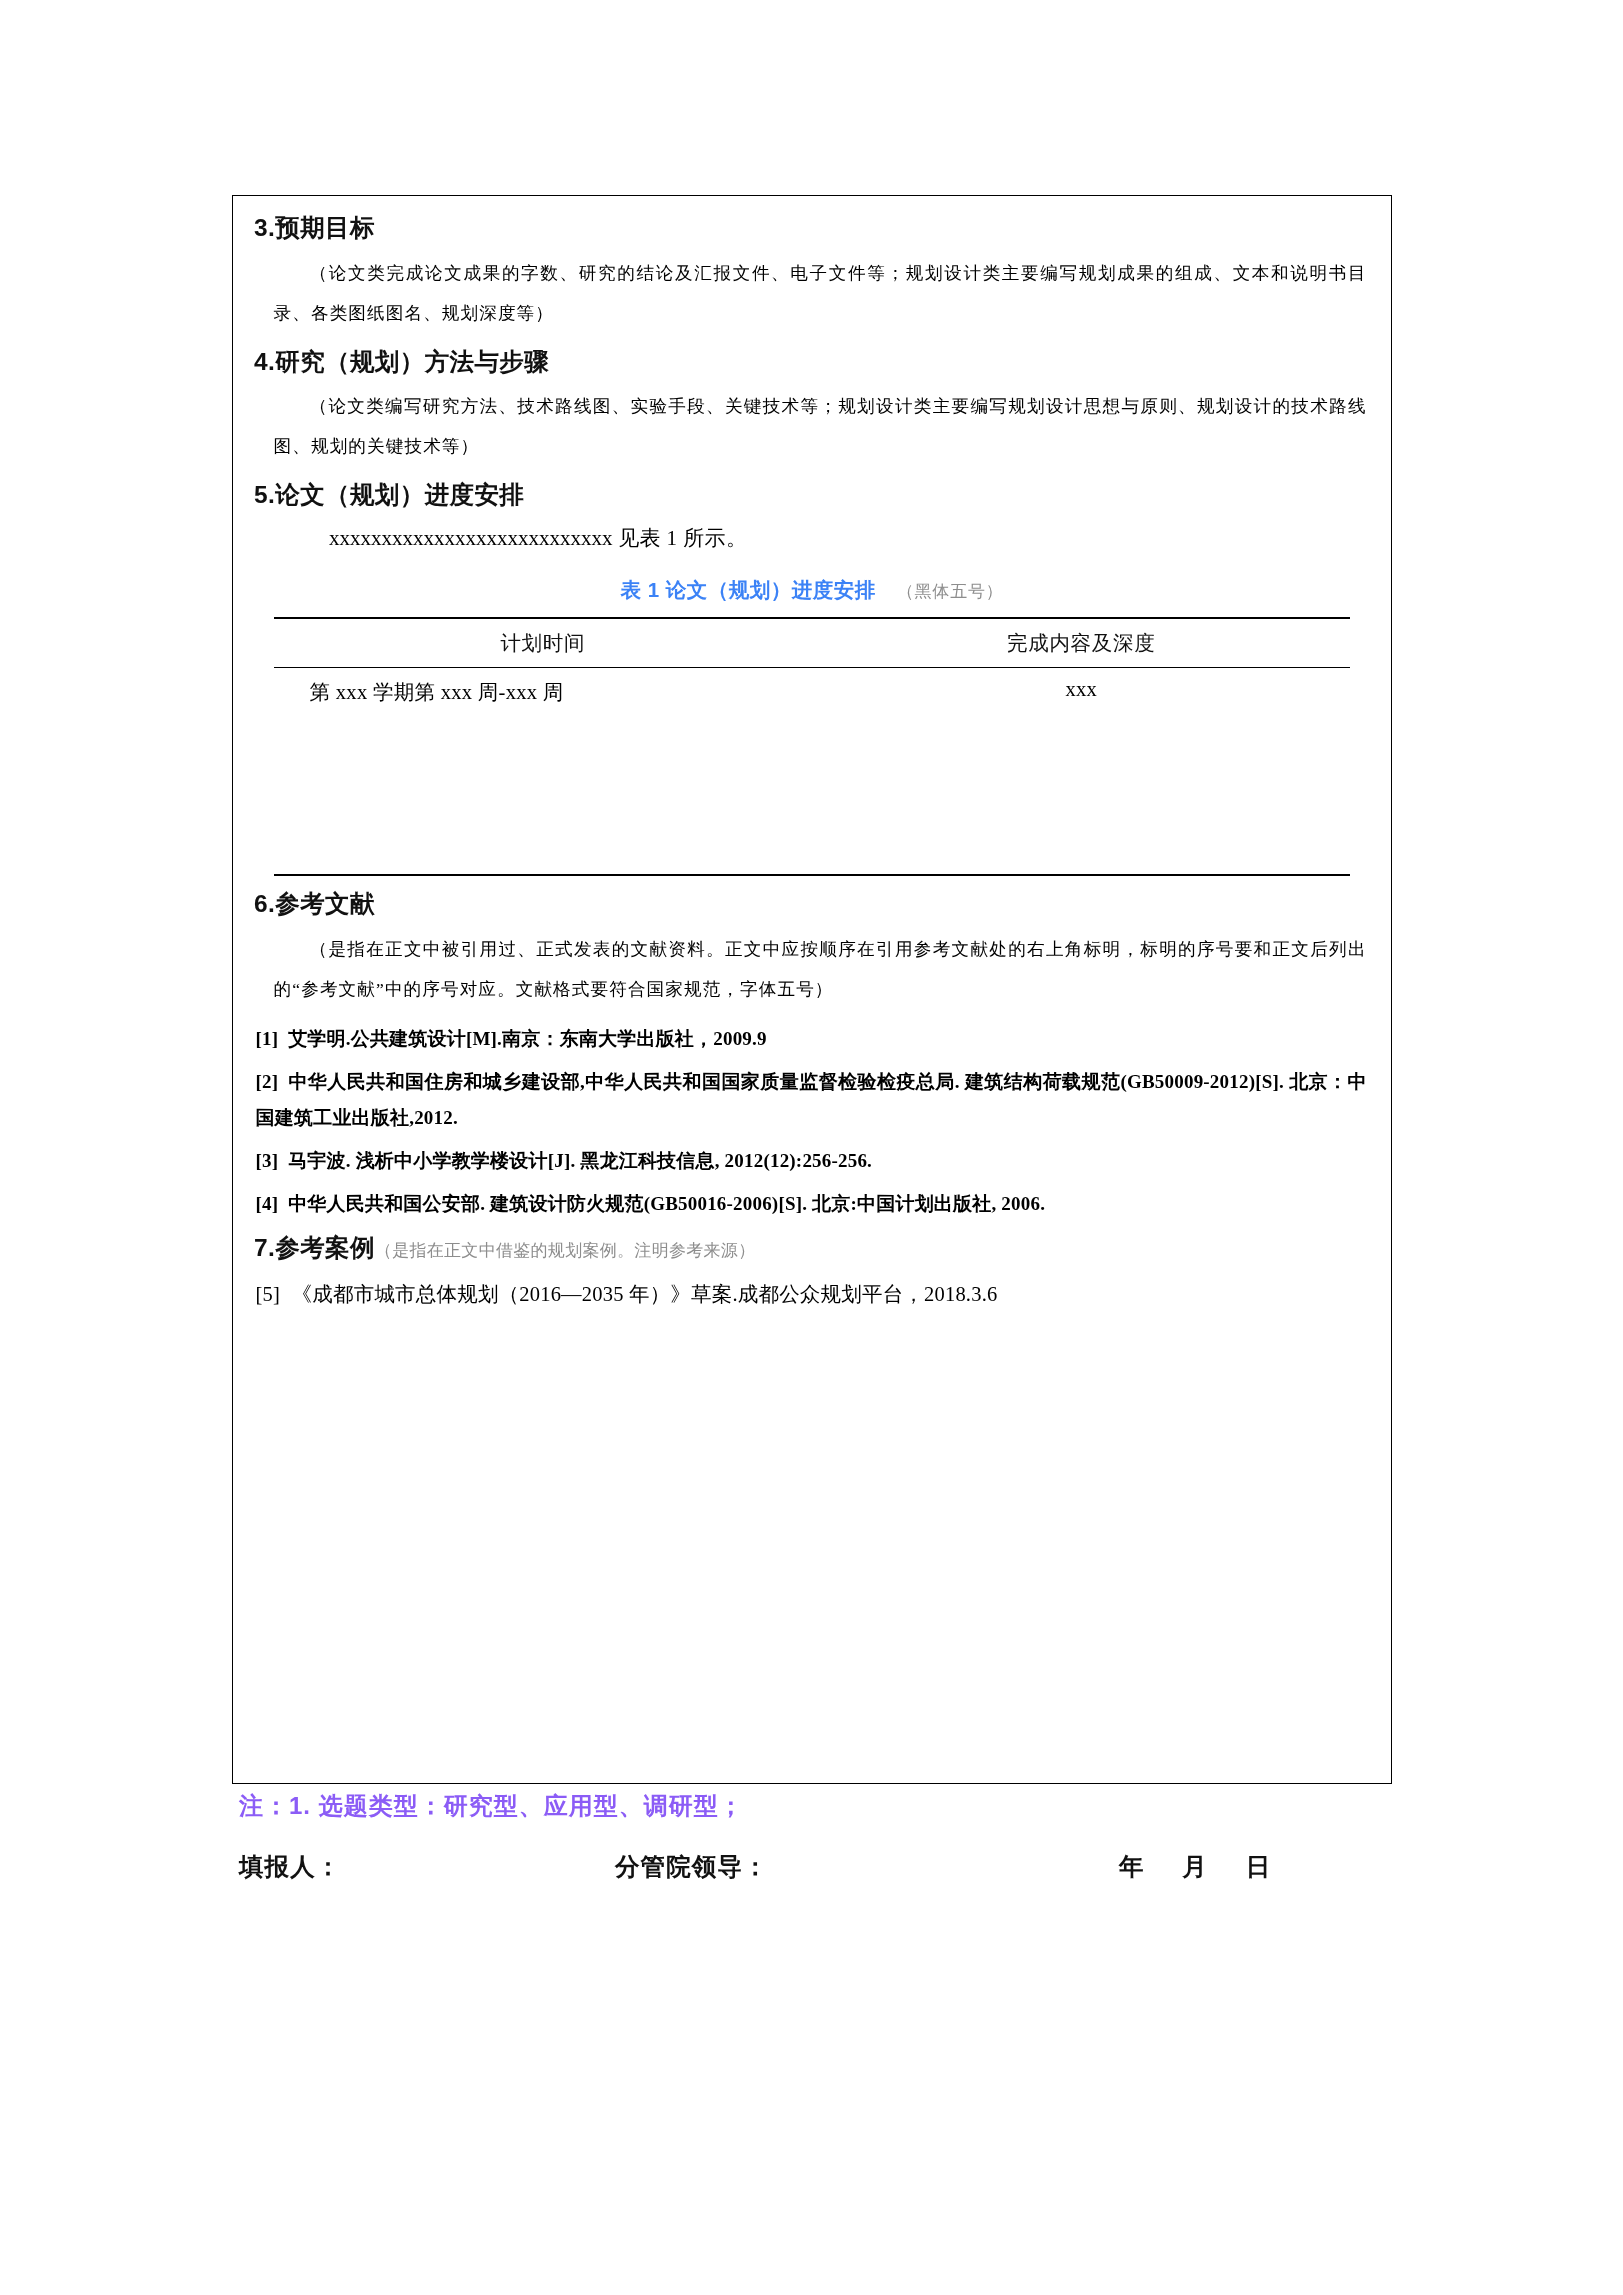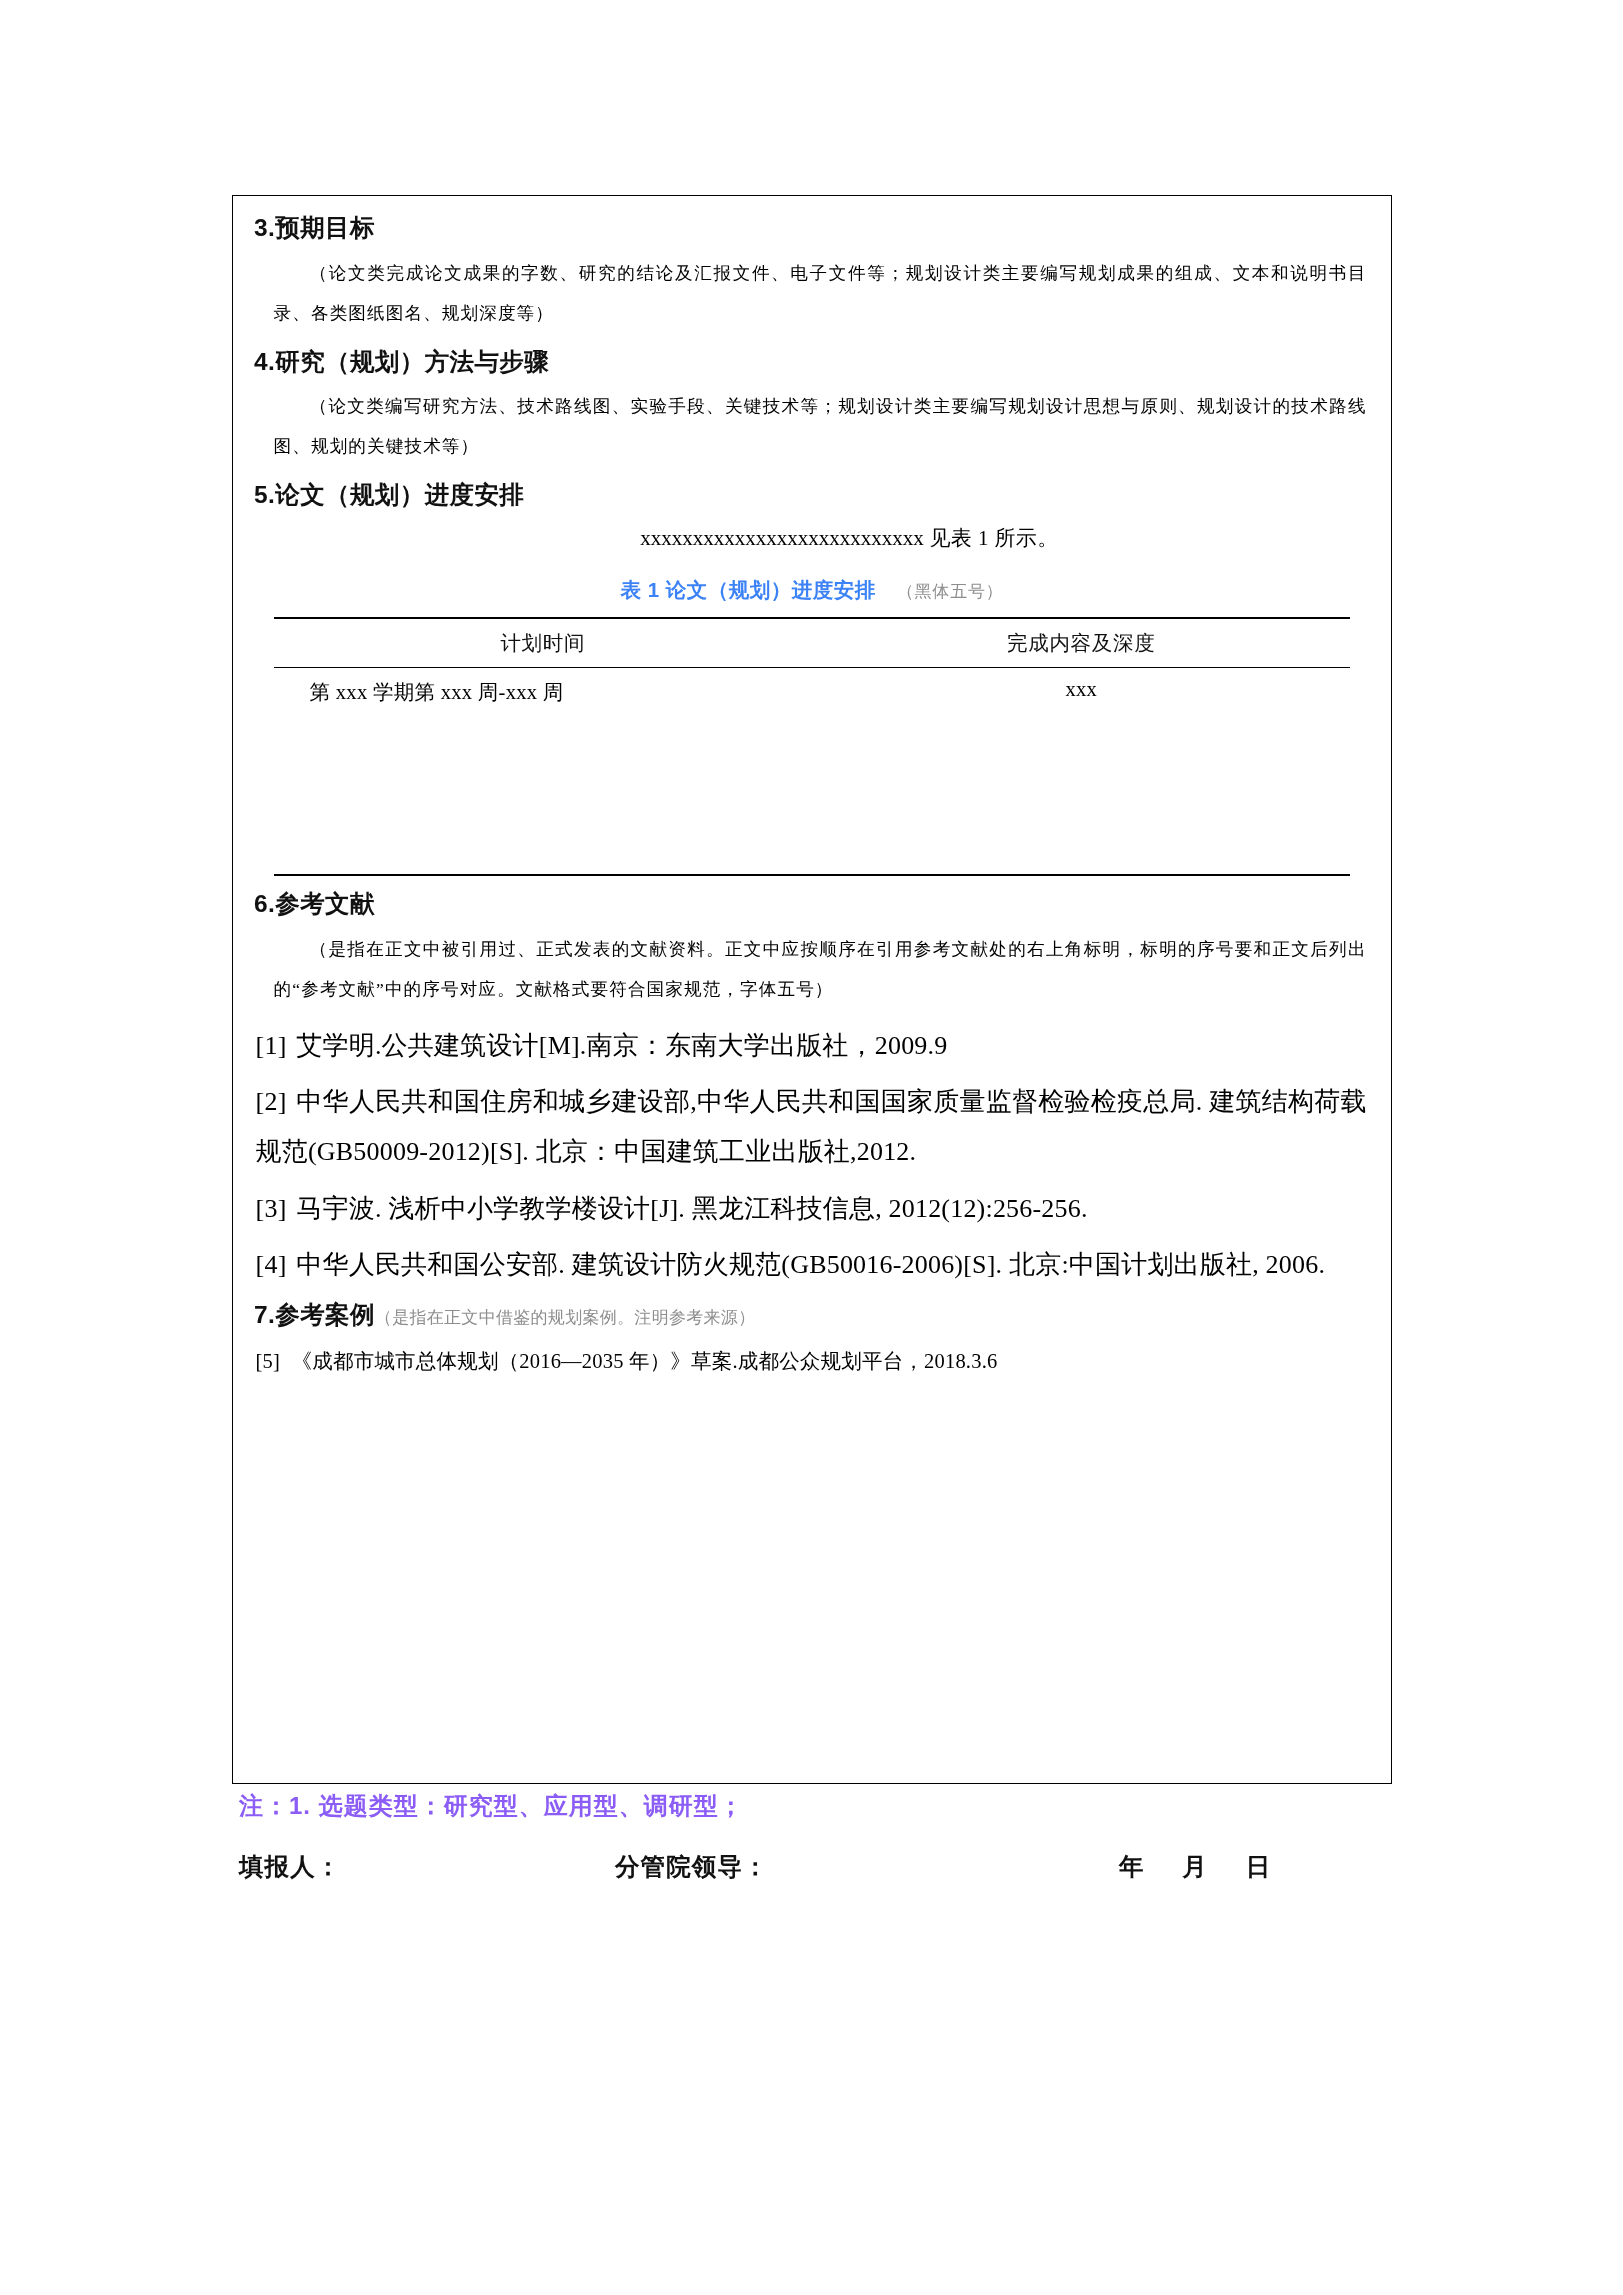"xxxxxxxxxxxxxxxxxxxxxxxxxxx 见表 1 所示。" .lead-line { text-align: center -> none }
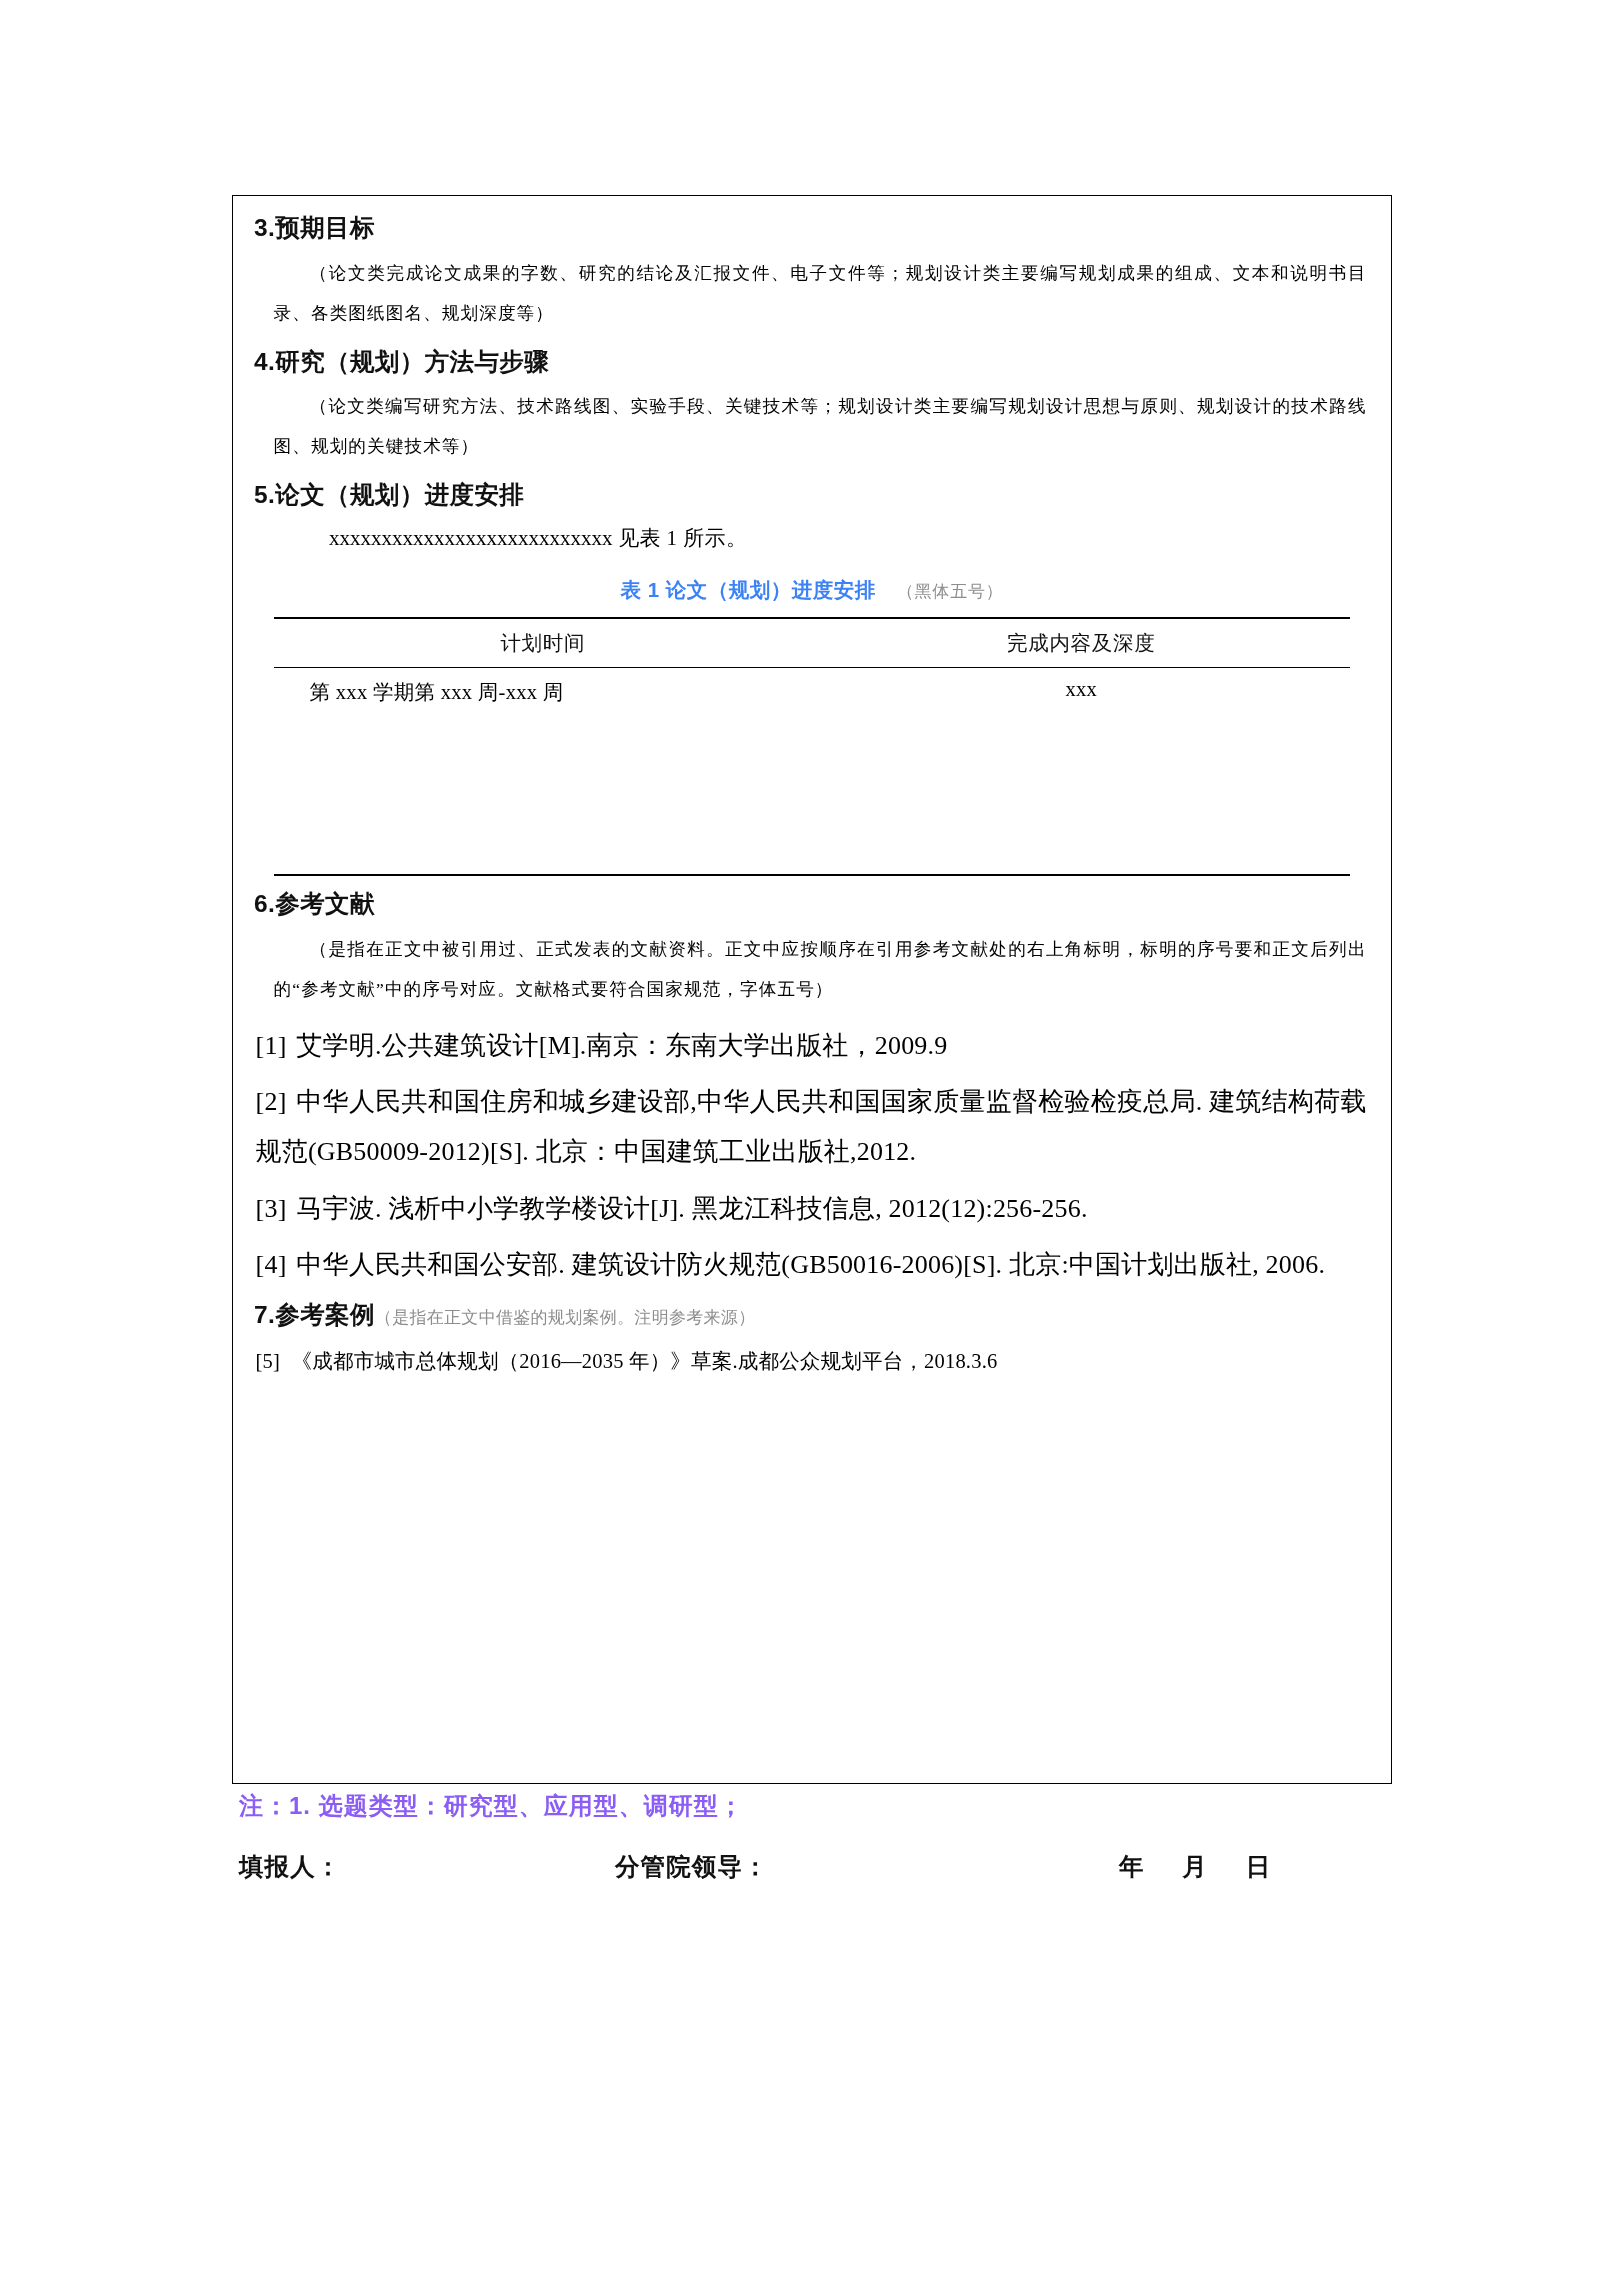"[1] 艾学明.公共建筑设计[M].南京：东南大学出版社，2009.9" .ref-item { font-size: 26px -> 19px; font-weight: none -> bold }
